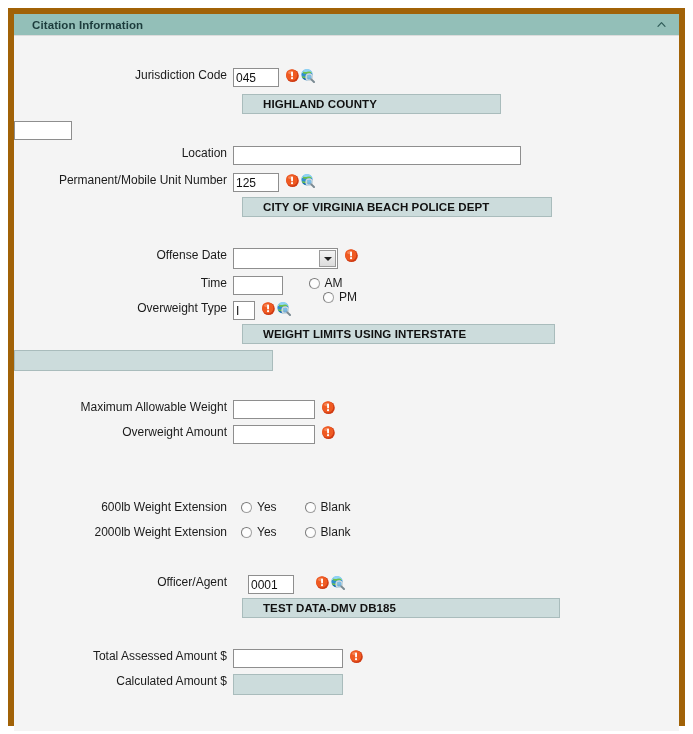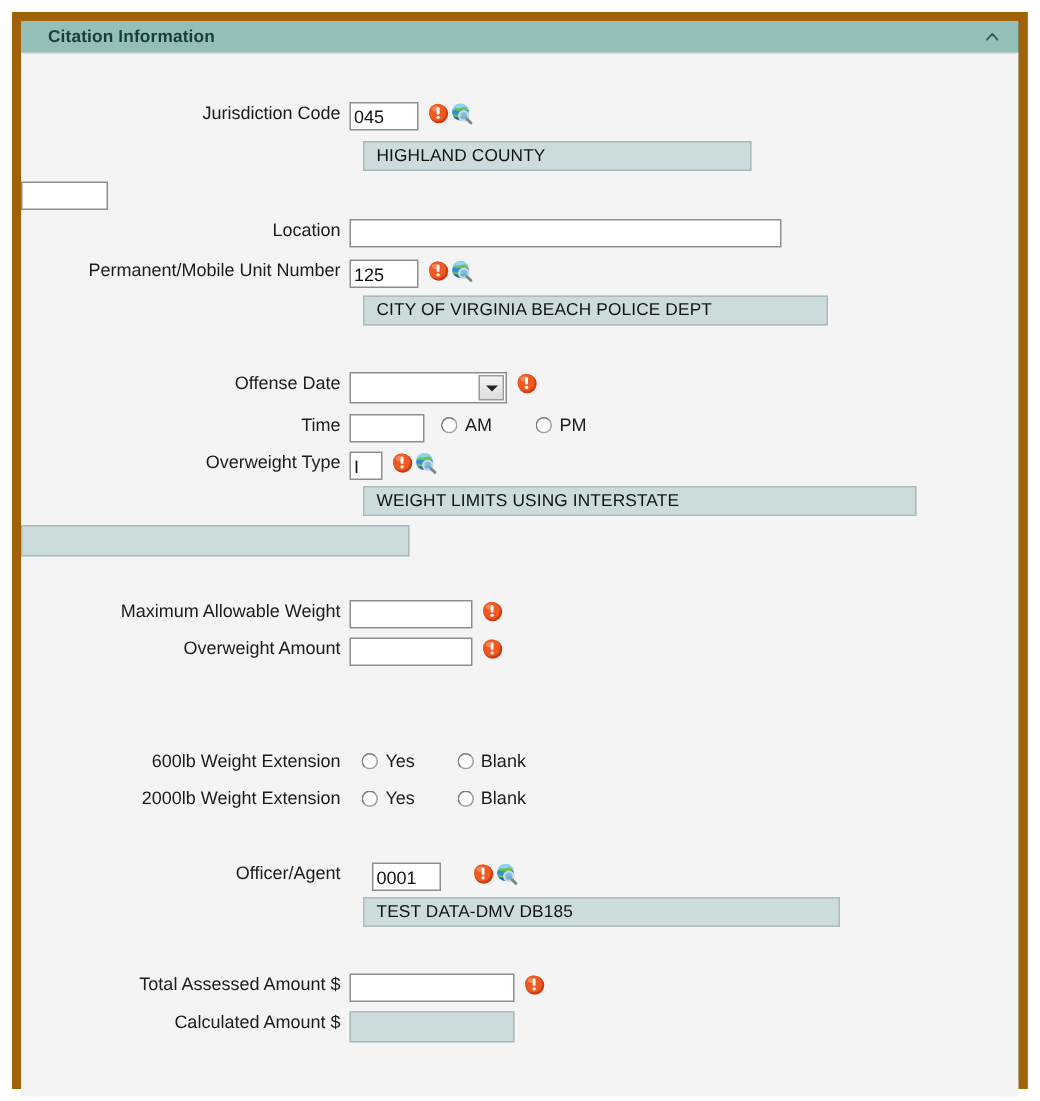"HIGHLAND COUNTY" .ro { font-weight: normal -> bold; padding: 0 8px -> 0 20px }
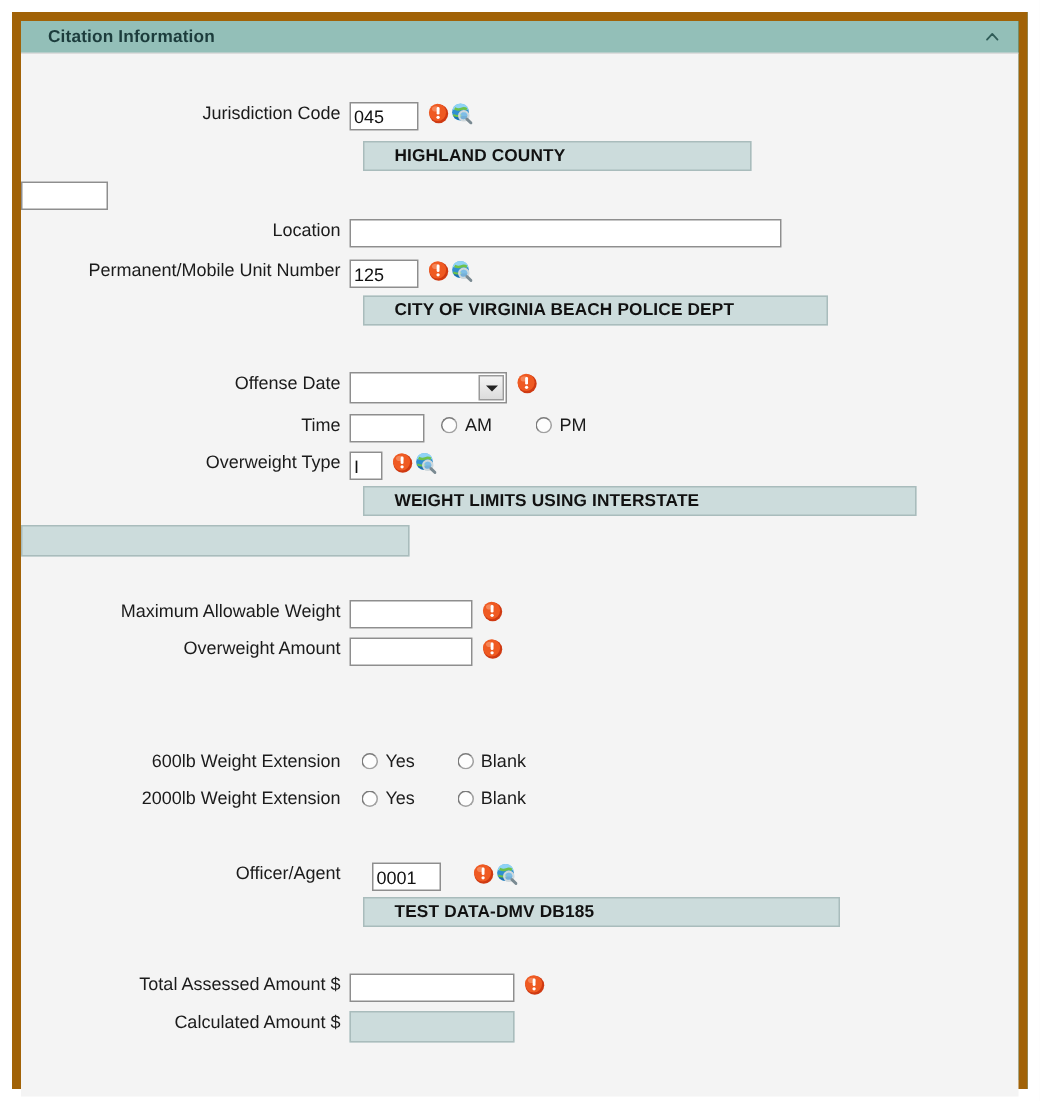"AM" span.radio-group { flex-direction: none -> column }
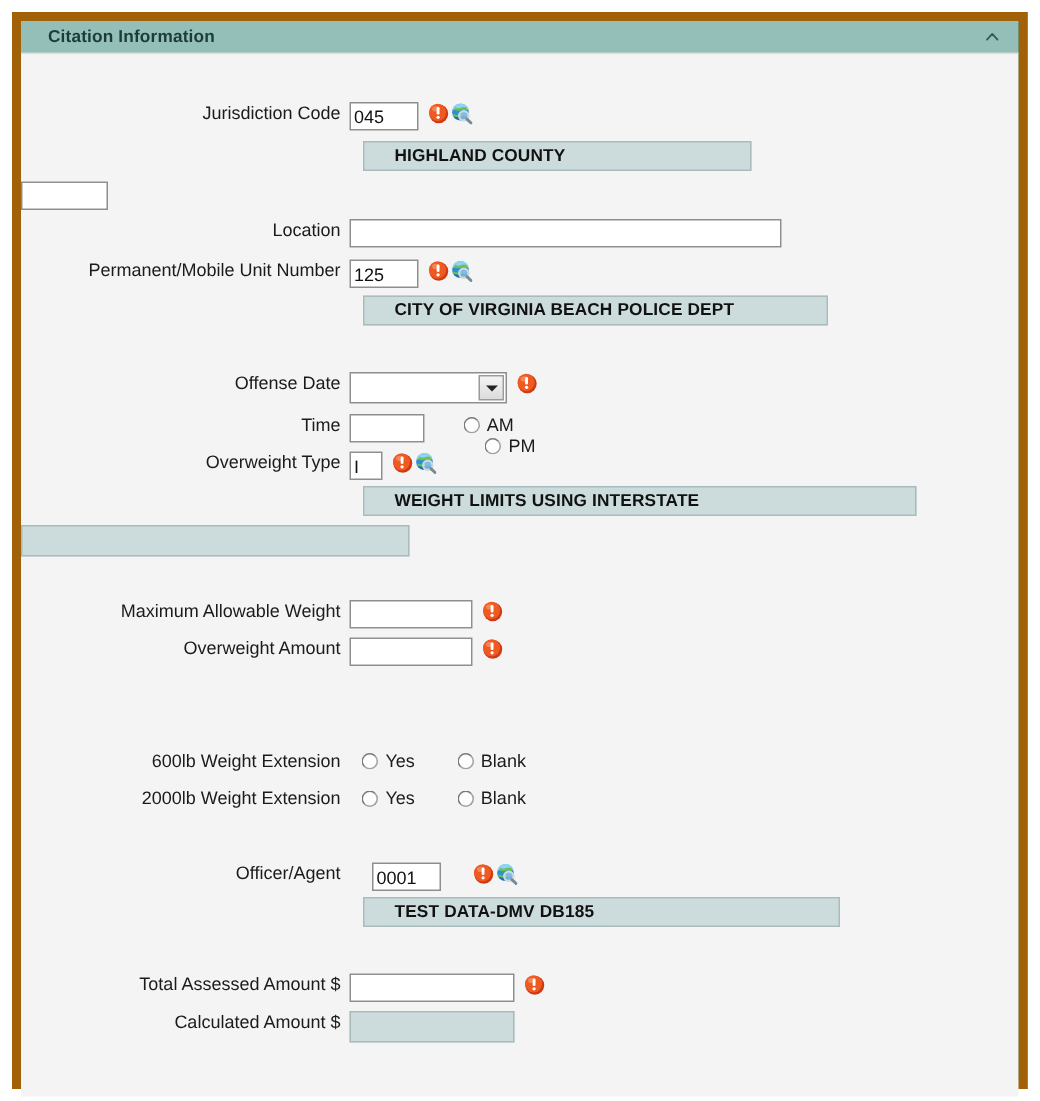"WEIGHT LIMITS USING INTERSTATE" div.ro { width: 369px -> 313px }
